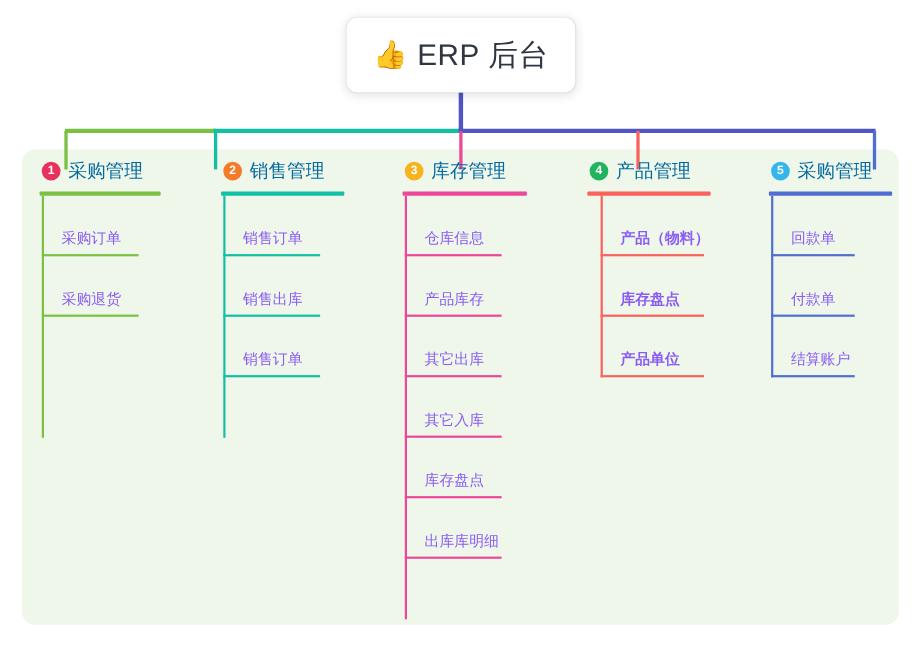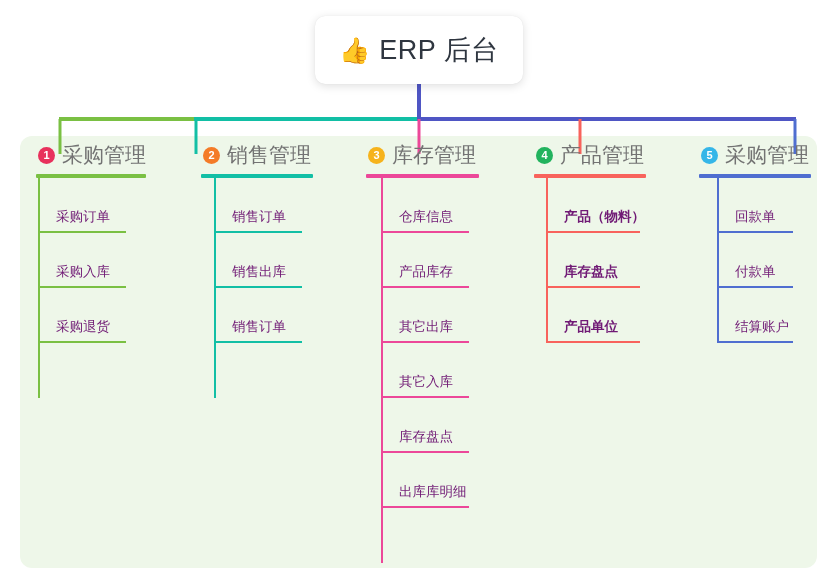"采购管理" .col-title { color: #737373 -> #0369a1; font-size: 21px -> 17px }
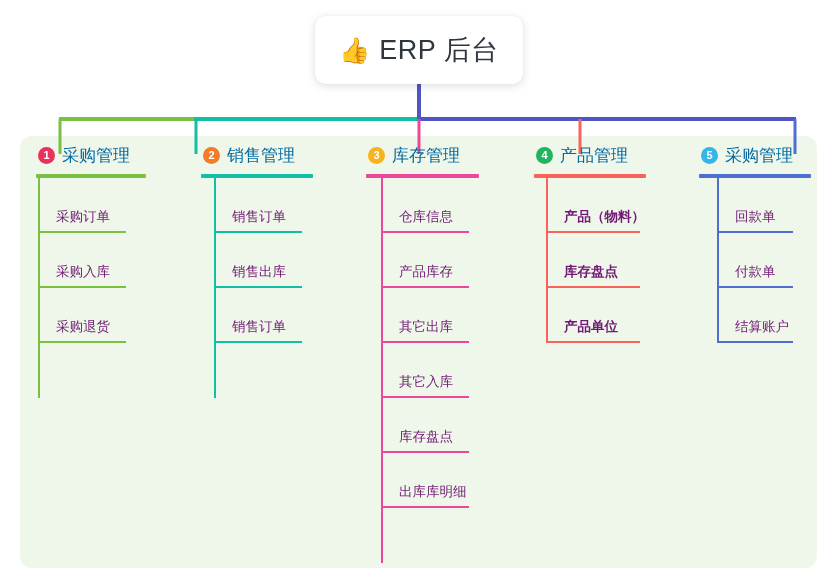"采购订单" .item-label { color: #701a75 -> #8b5cf6 }
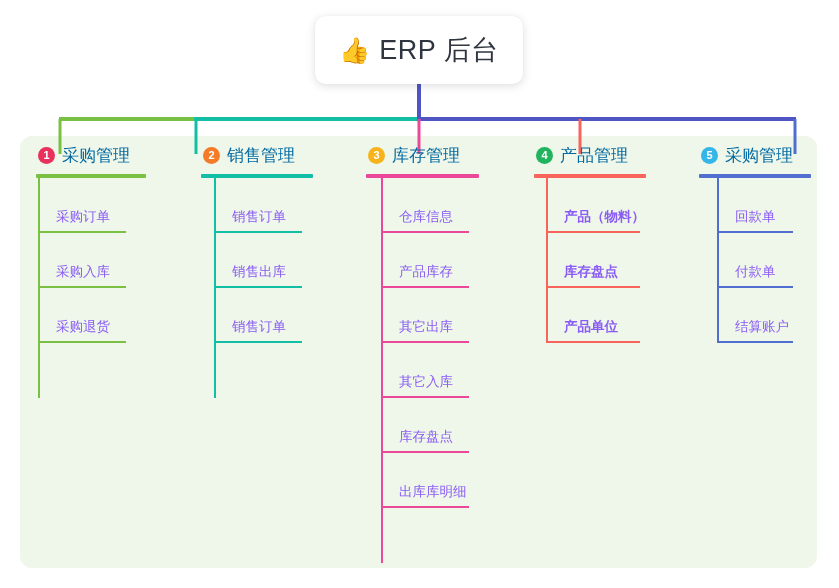"销售订单" div.items { margin-left: 29px -> 18px }
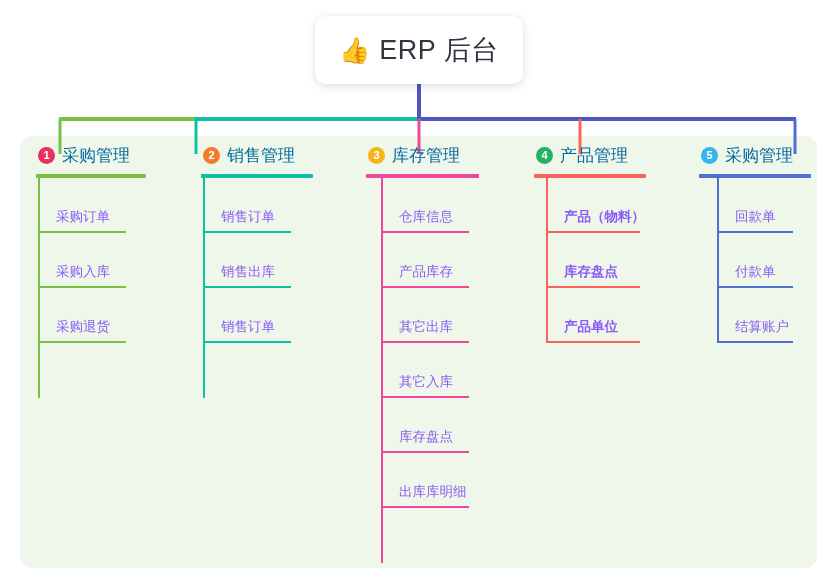"仓库信息" div.items { margin-left: 31px -> 18px }
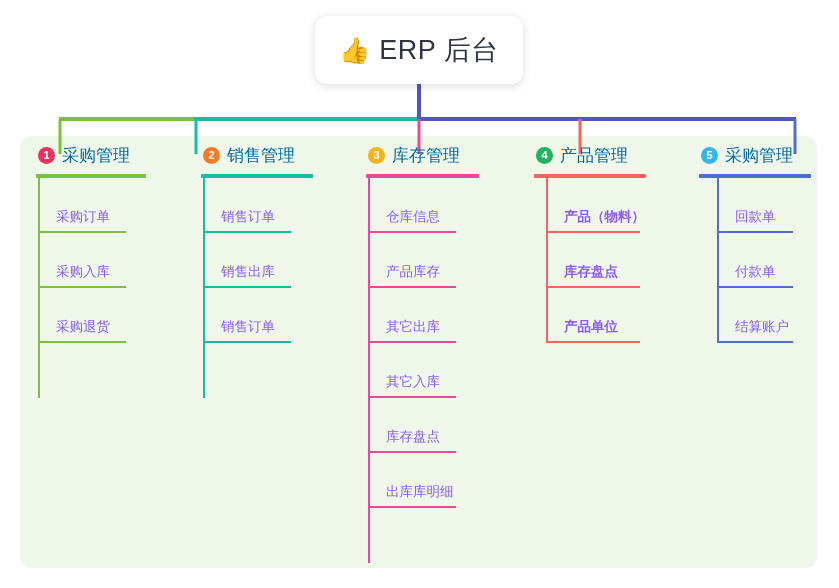"回款单" div.items { margin-left: 34px -> 18px }
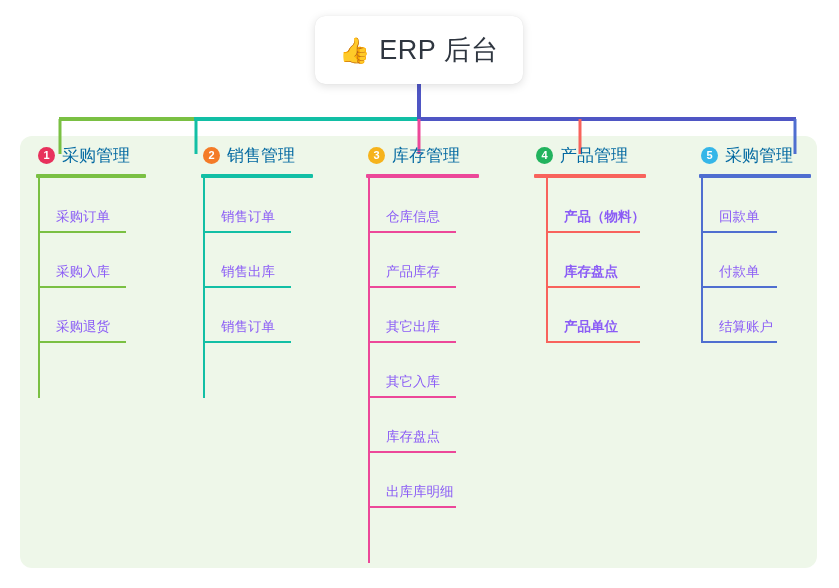"采购入库" div.item { html: <div> <span>采购入库</span> <div></div> </div> -> none }
